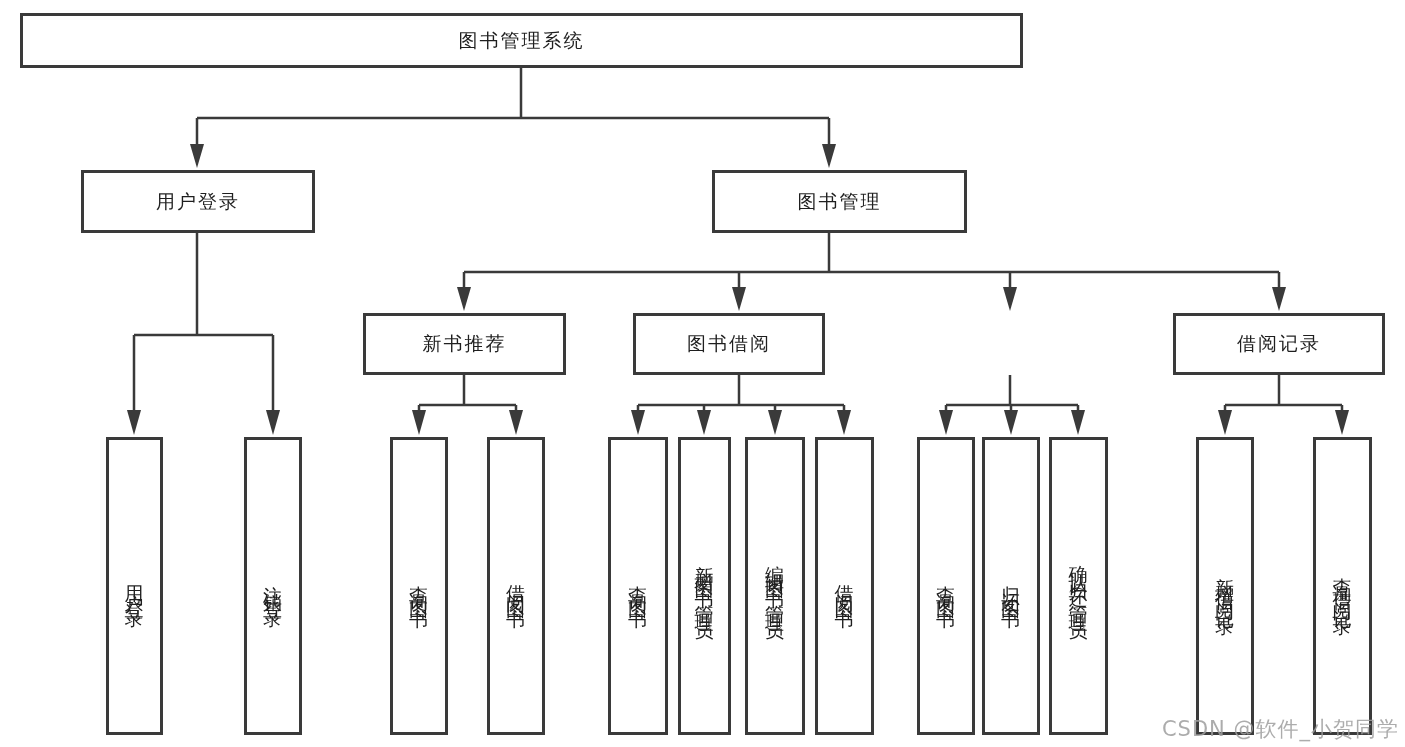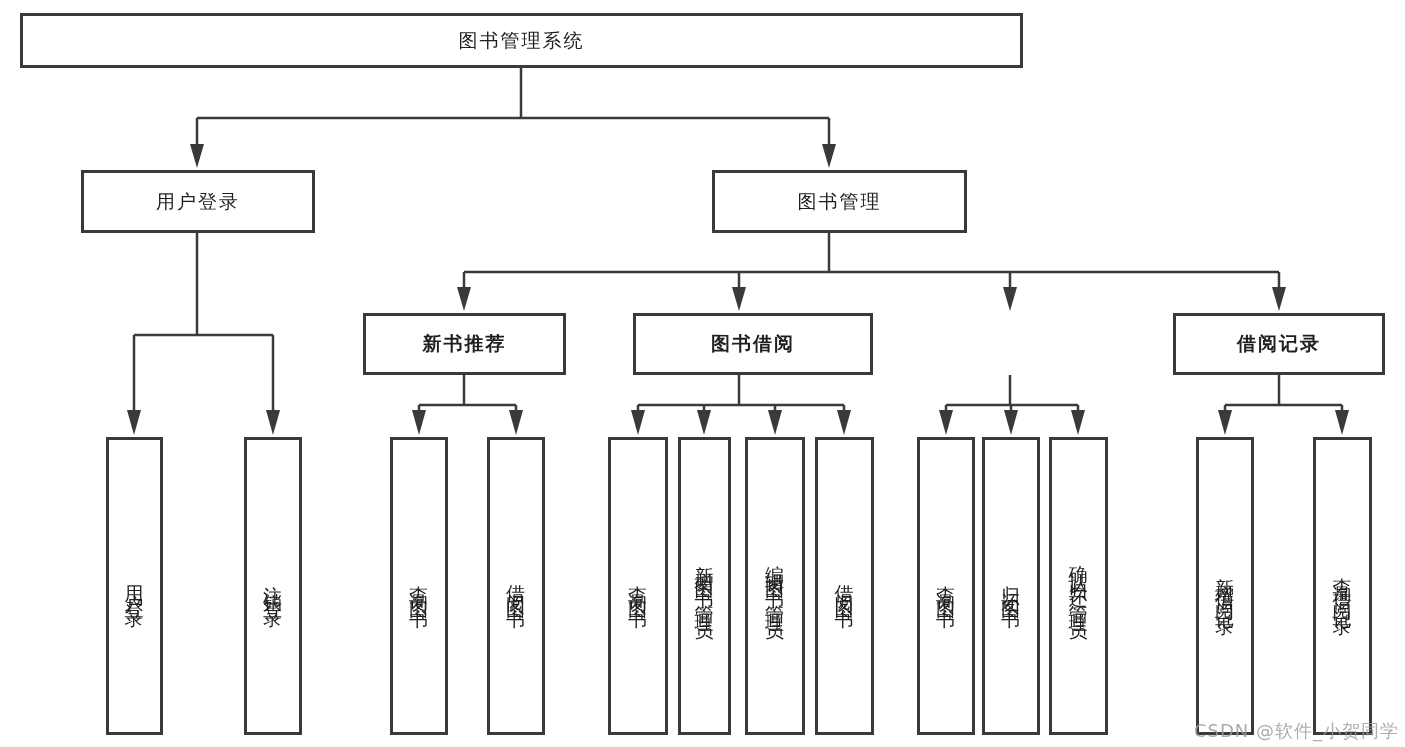"新书推荐" .lvl3 { font-weight: bold -> none }
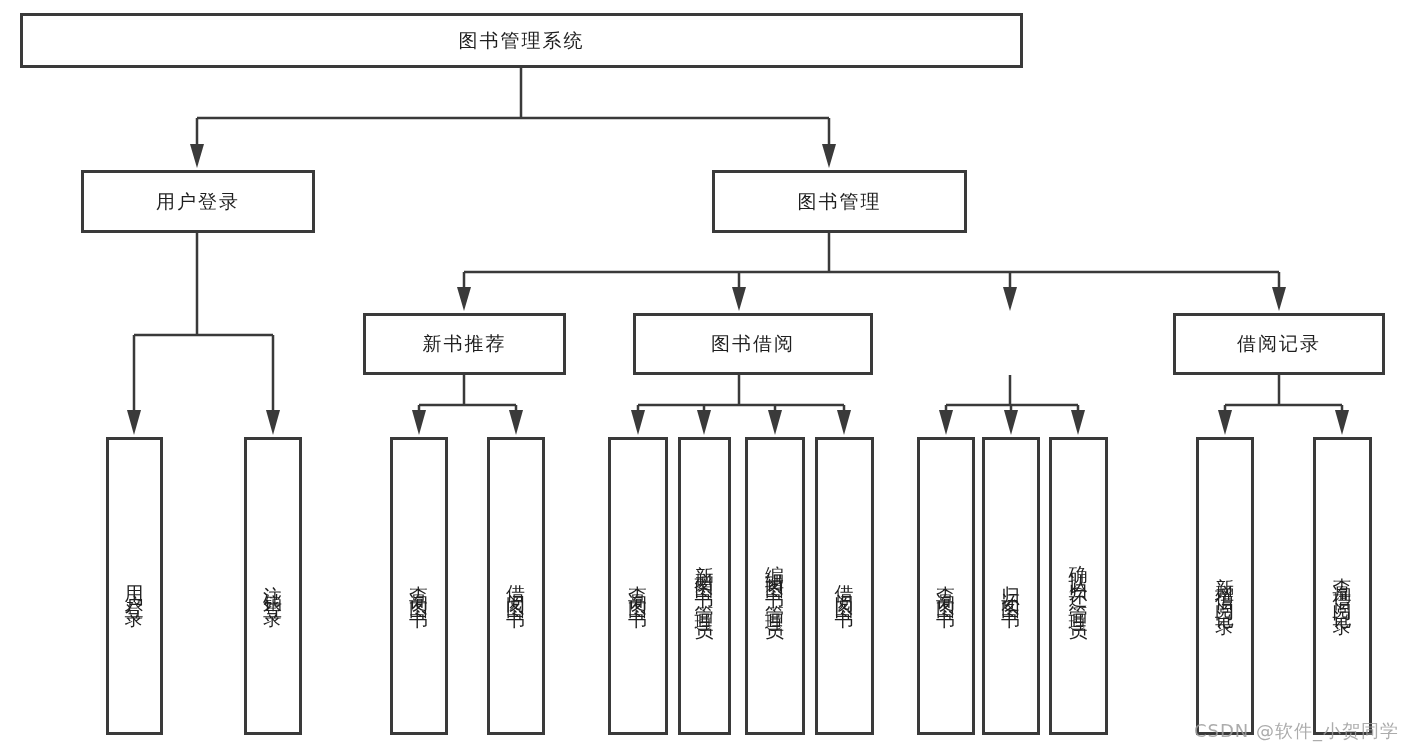"图书借阅" div.box { width: 240px -> 192px }
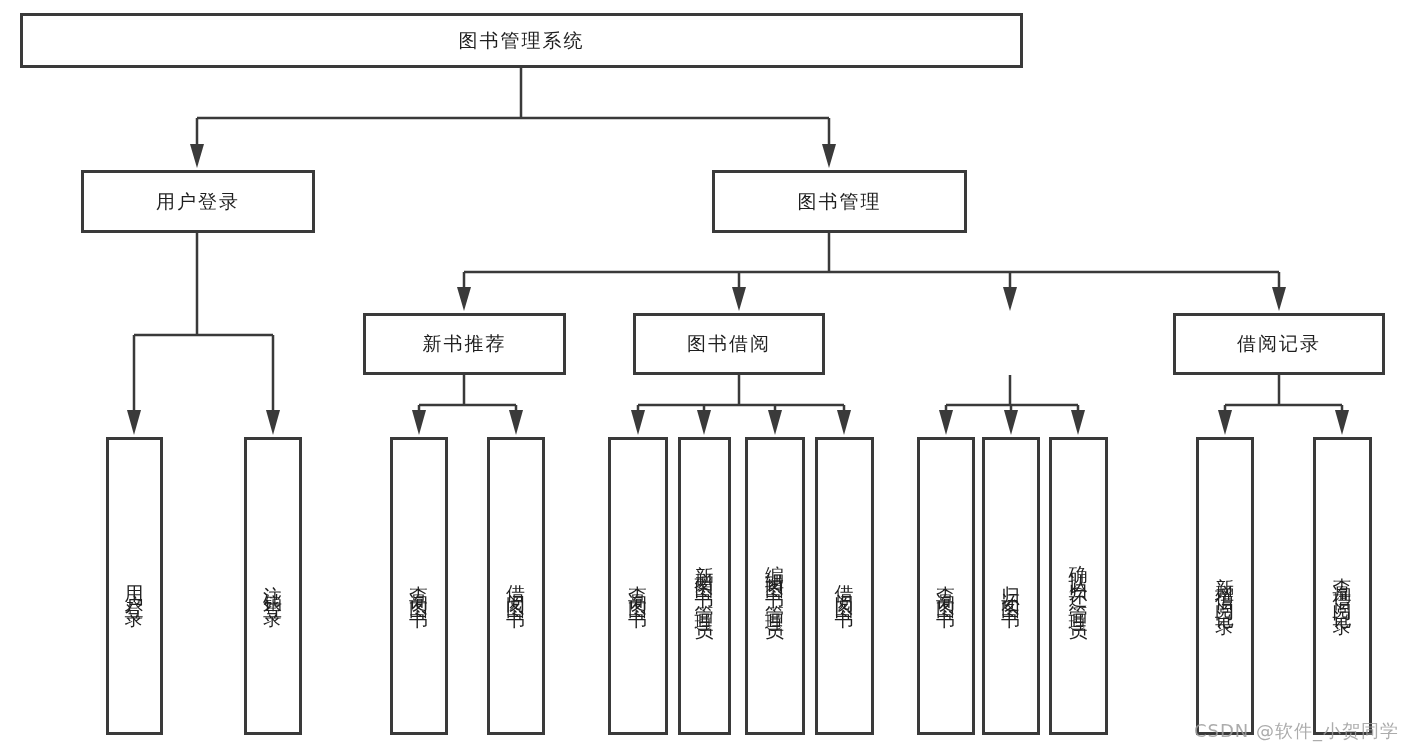"CSDN @软件_小贺同学" .watermark { font-size: 18px -> 21px }
